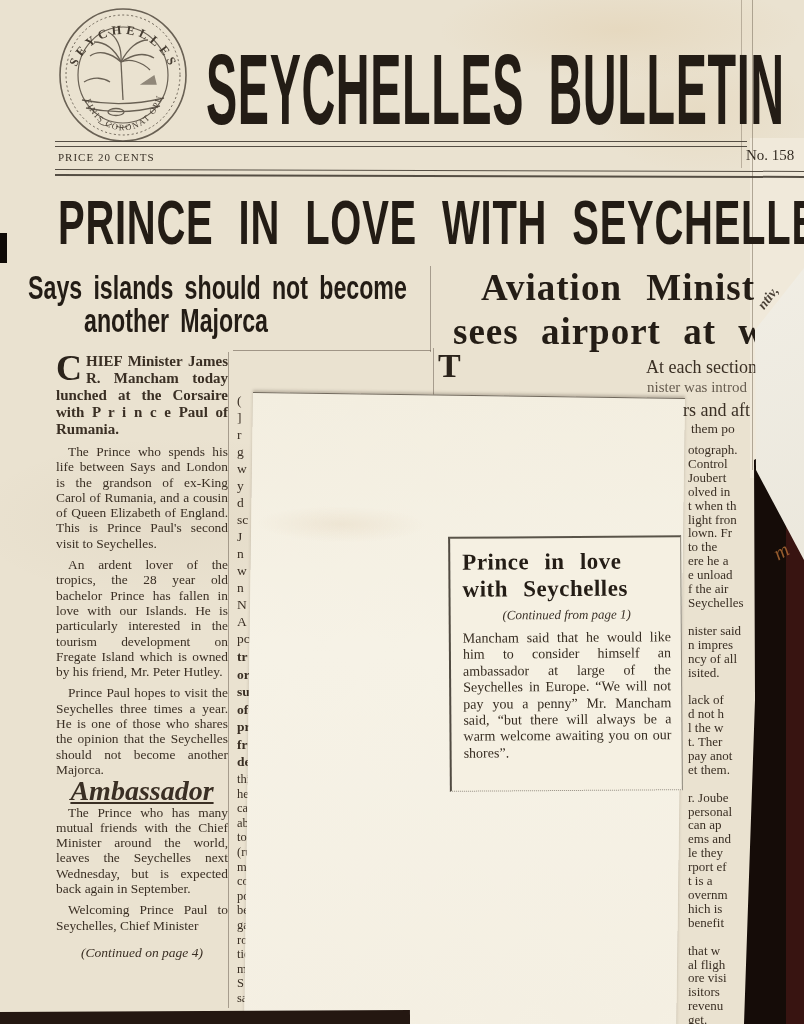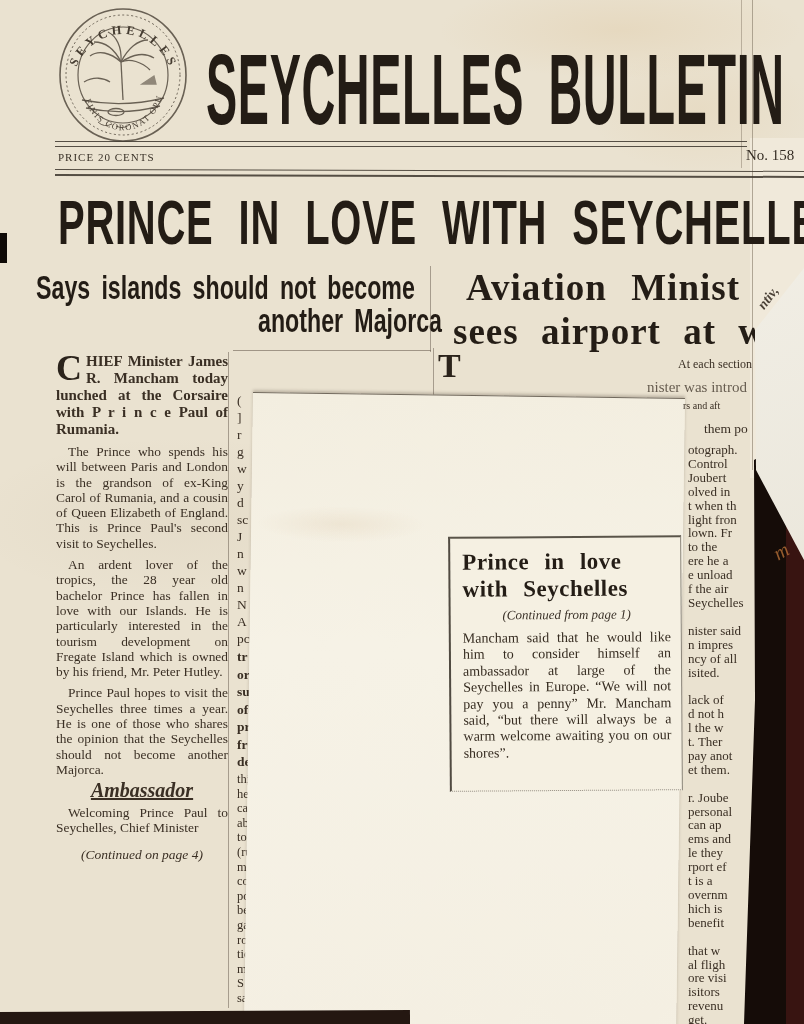"Says islands should not become" div.abs { left: 36px -> 28px; text-align: right -> left }
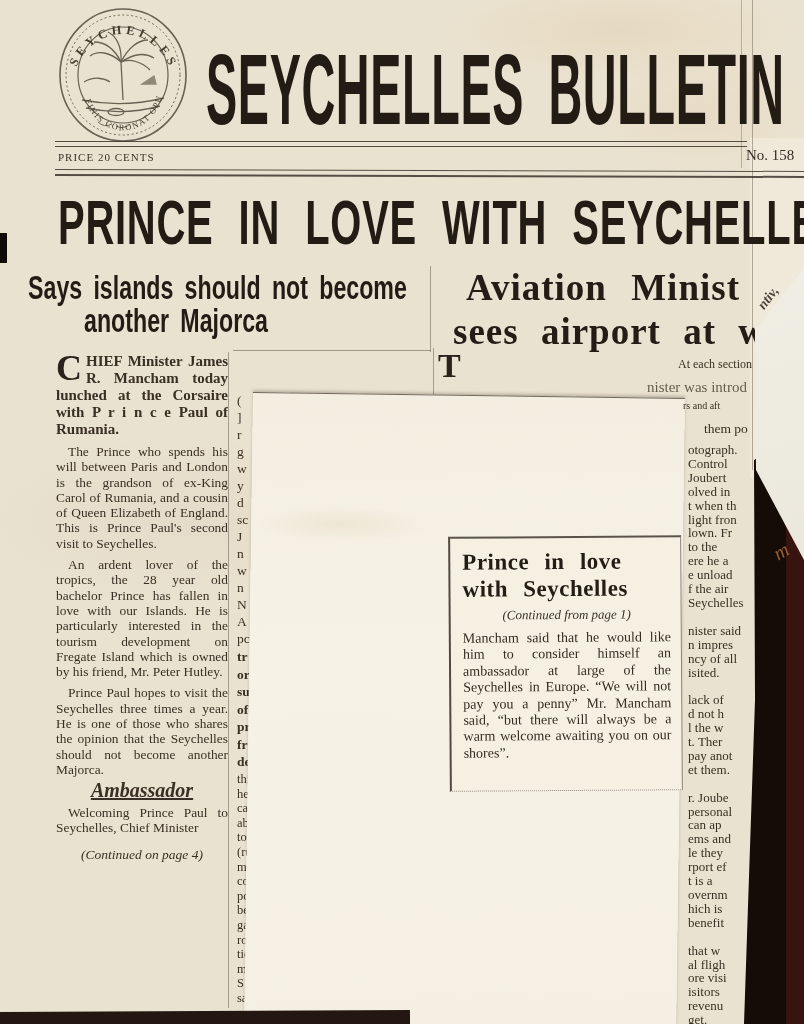"Aviation Minist" div.abs { text-align: none -> right }
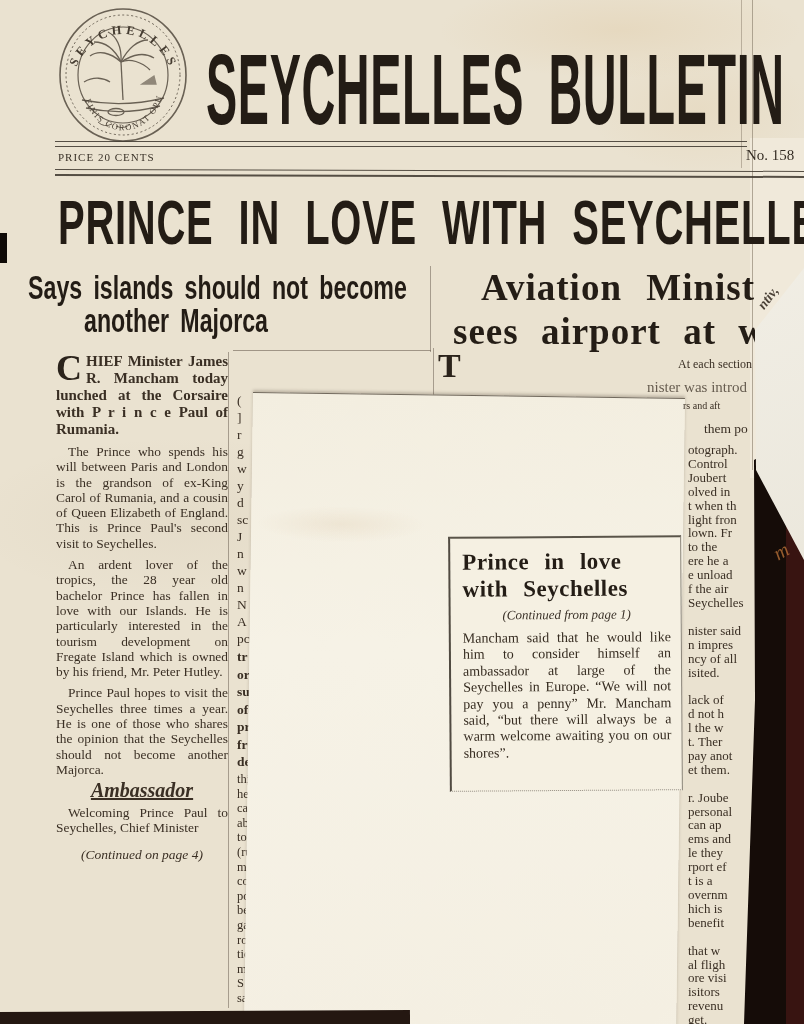"At each section" div.abs { font-size: 12px -> 18px; left: 678px -> 646px }
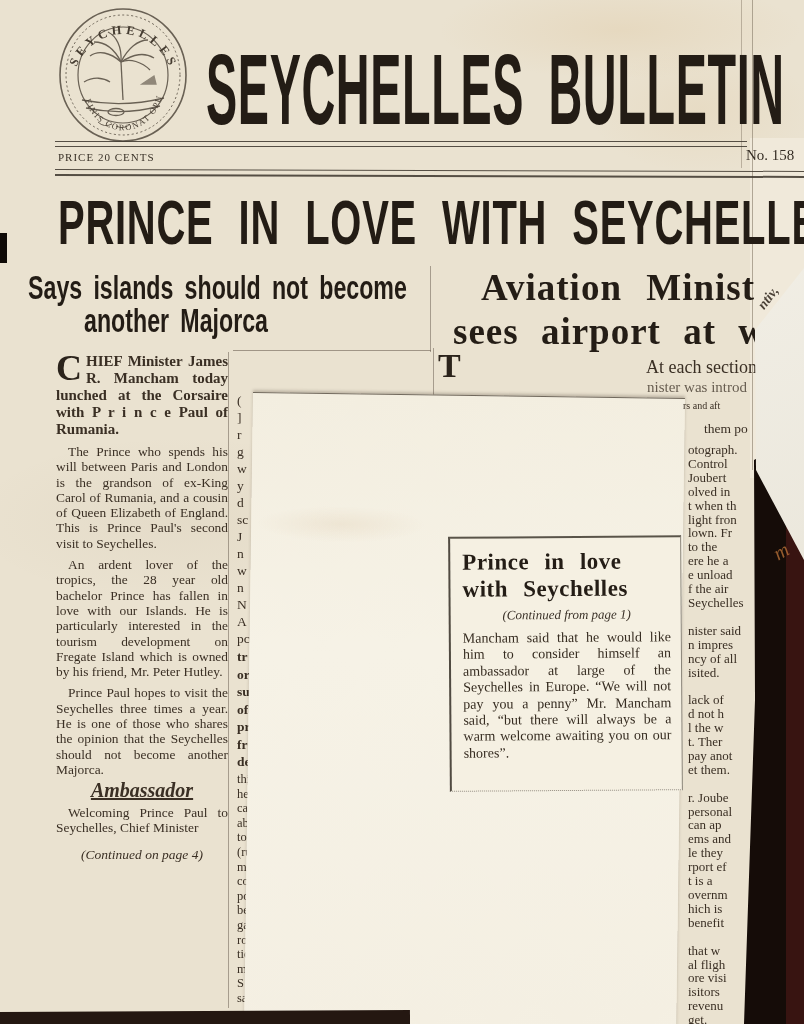"rs and aft" div.abs { font-size: 10px -> 18px }
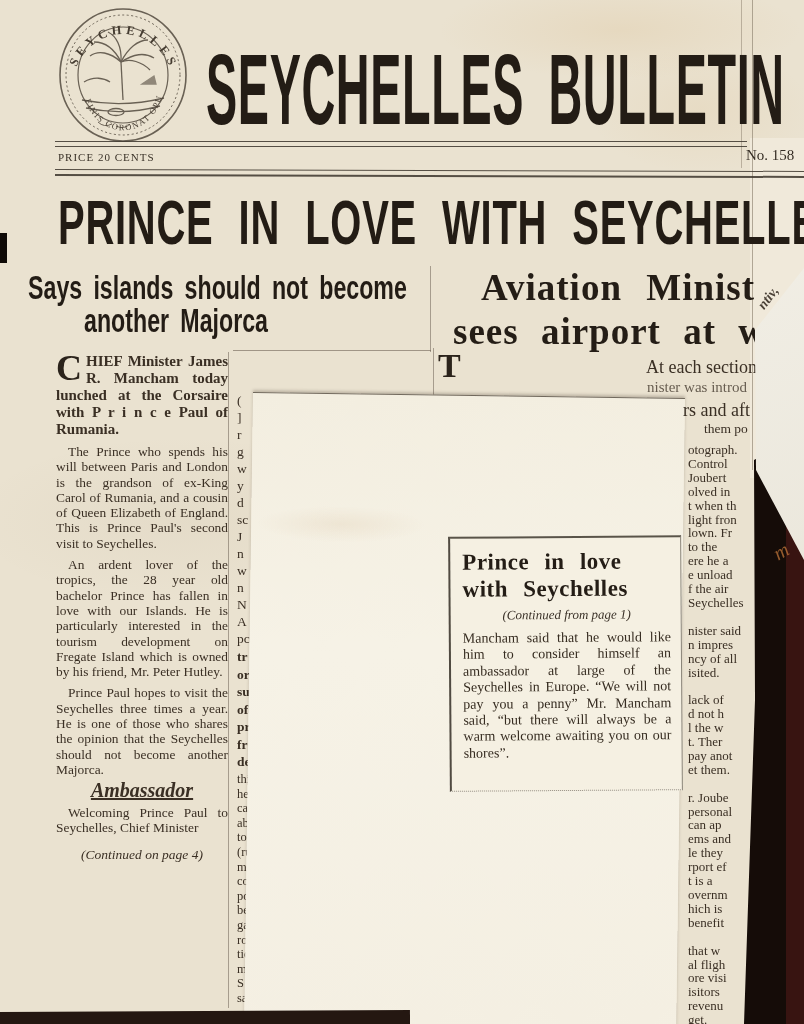"them po" div.abs { margin-left: 13px -> none }
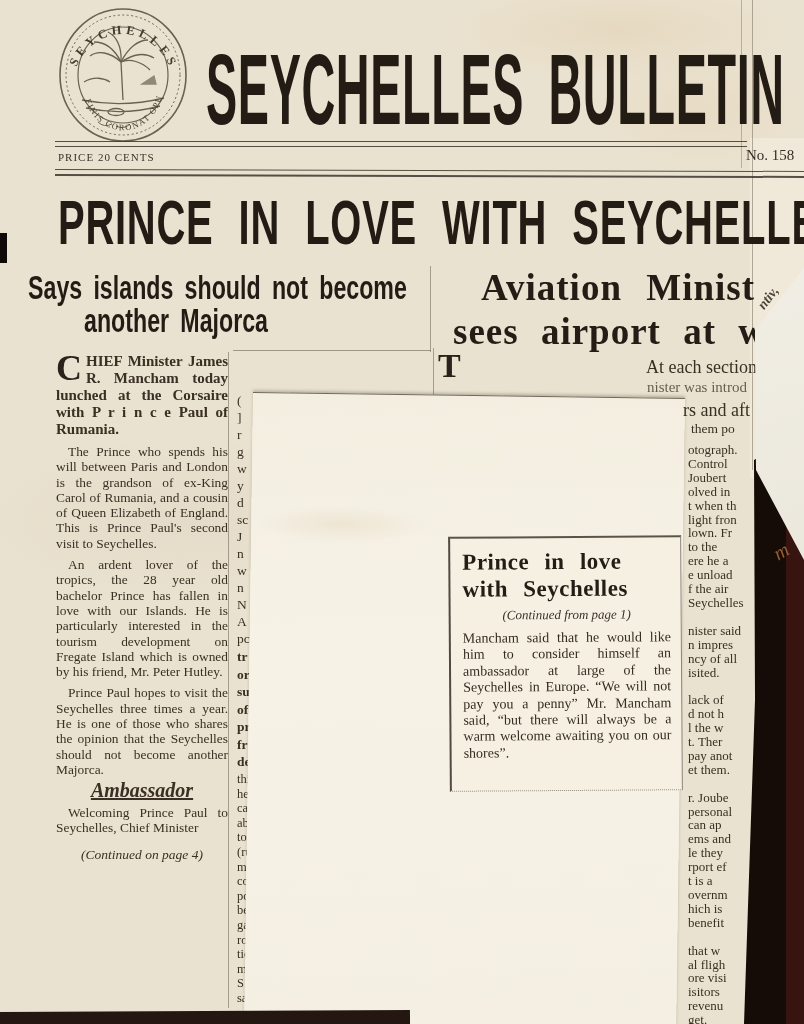"The Prince who spends his" p { text: will between Paris -> life between Says }
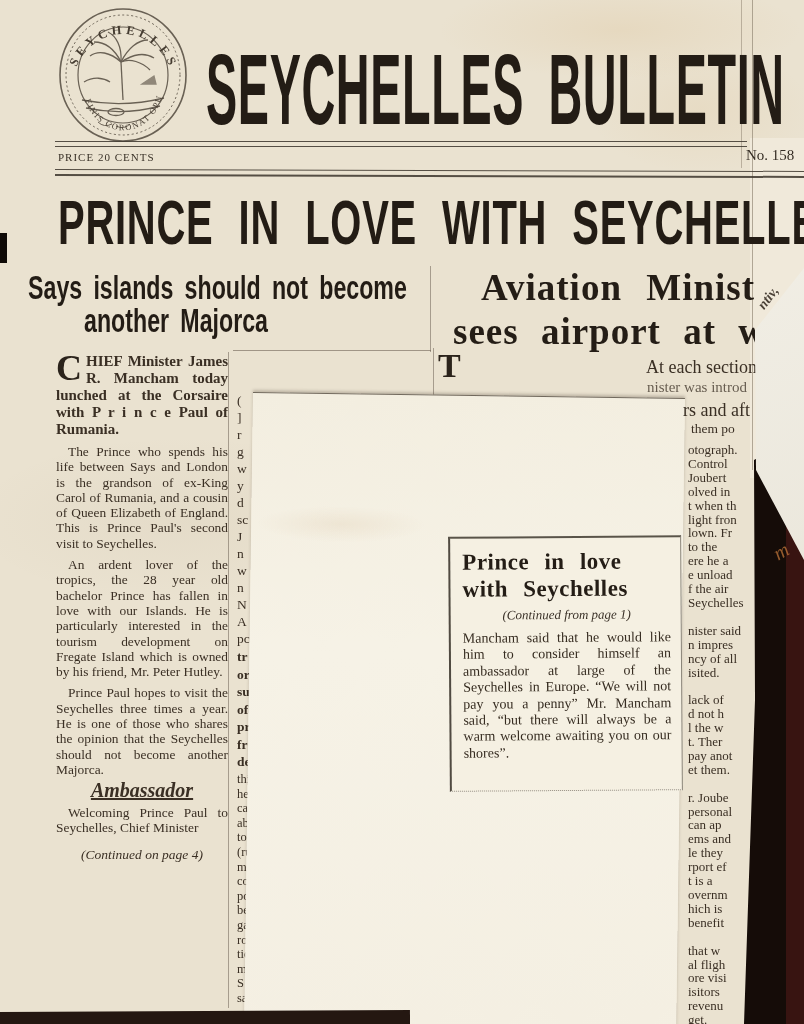"Ambassador" .crosshead { font-size: 20px -> 28px }
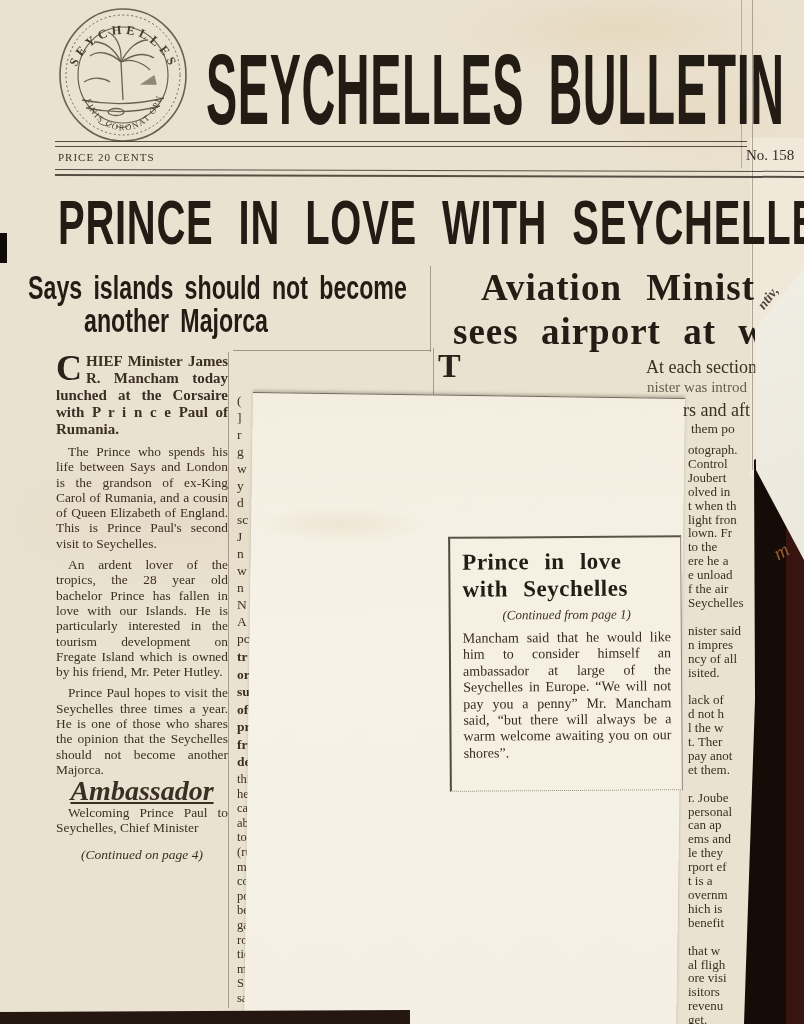"The Prince who has many" p { html: none -> <p>The Prince who has many mutual friends with the Chief Minister around the world, leaves the Seychelles next Wednesday, but is expected back again in September.</p> }
